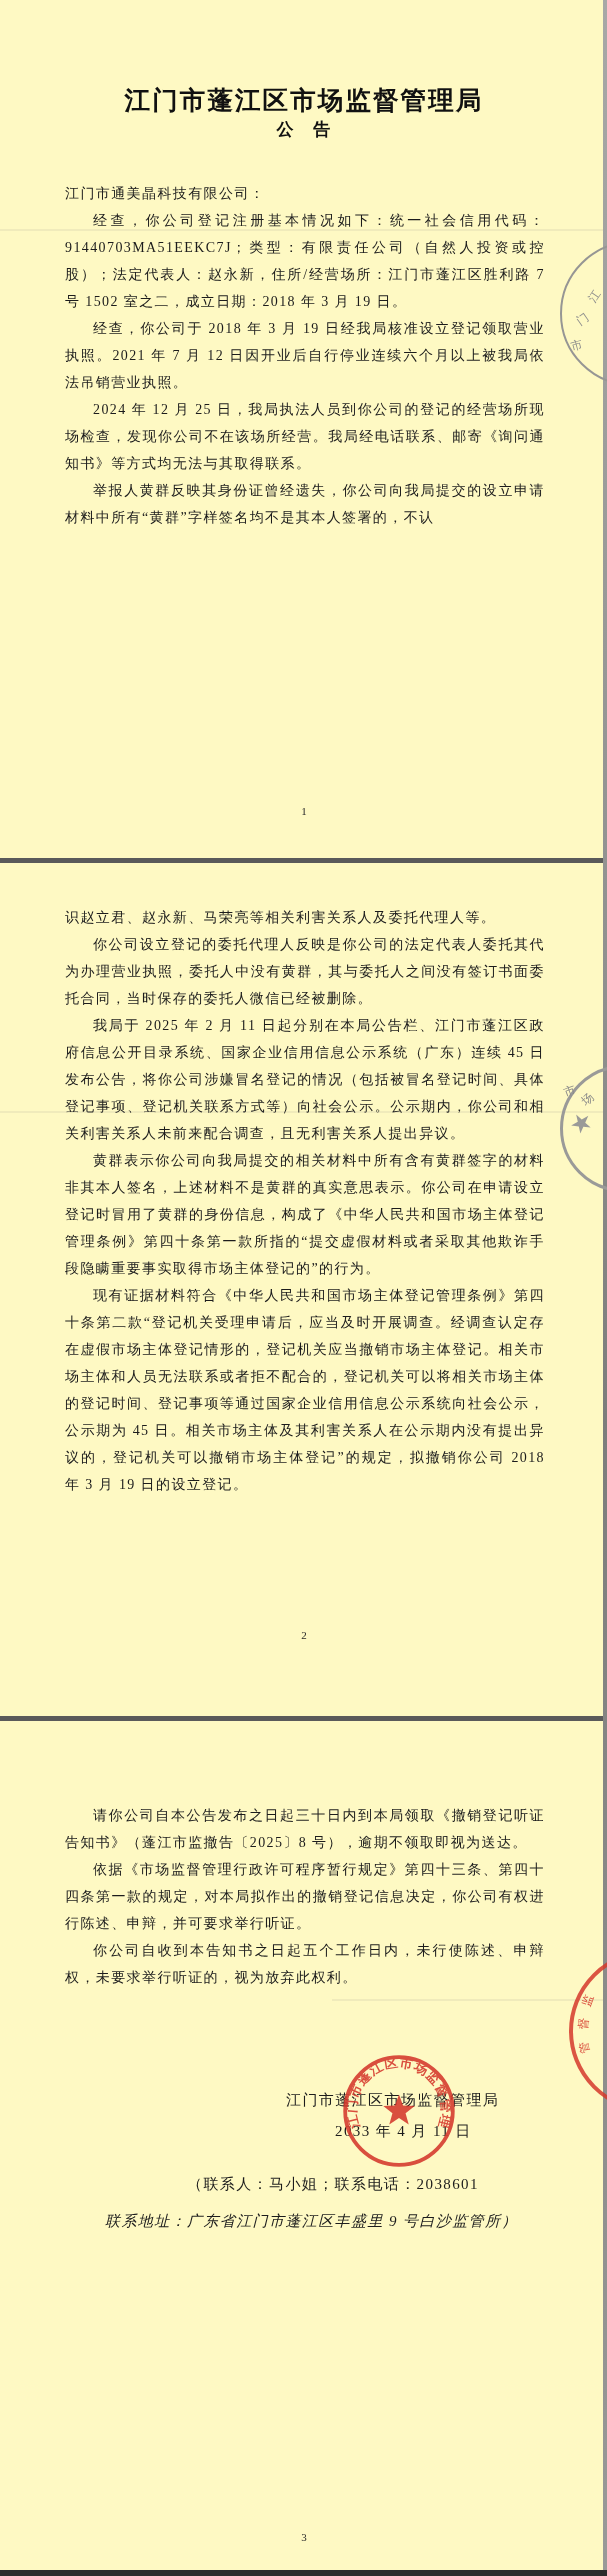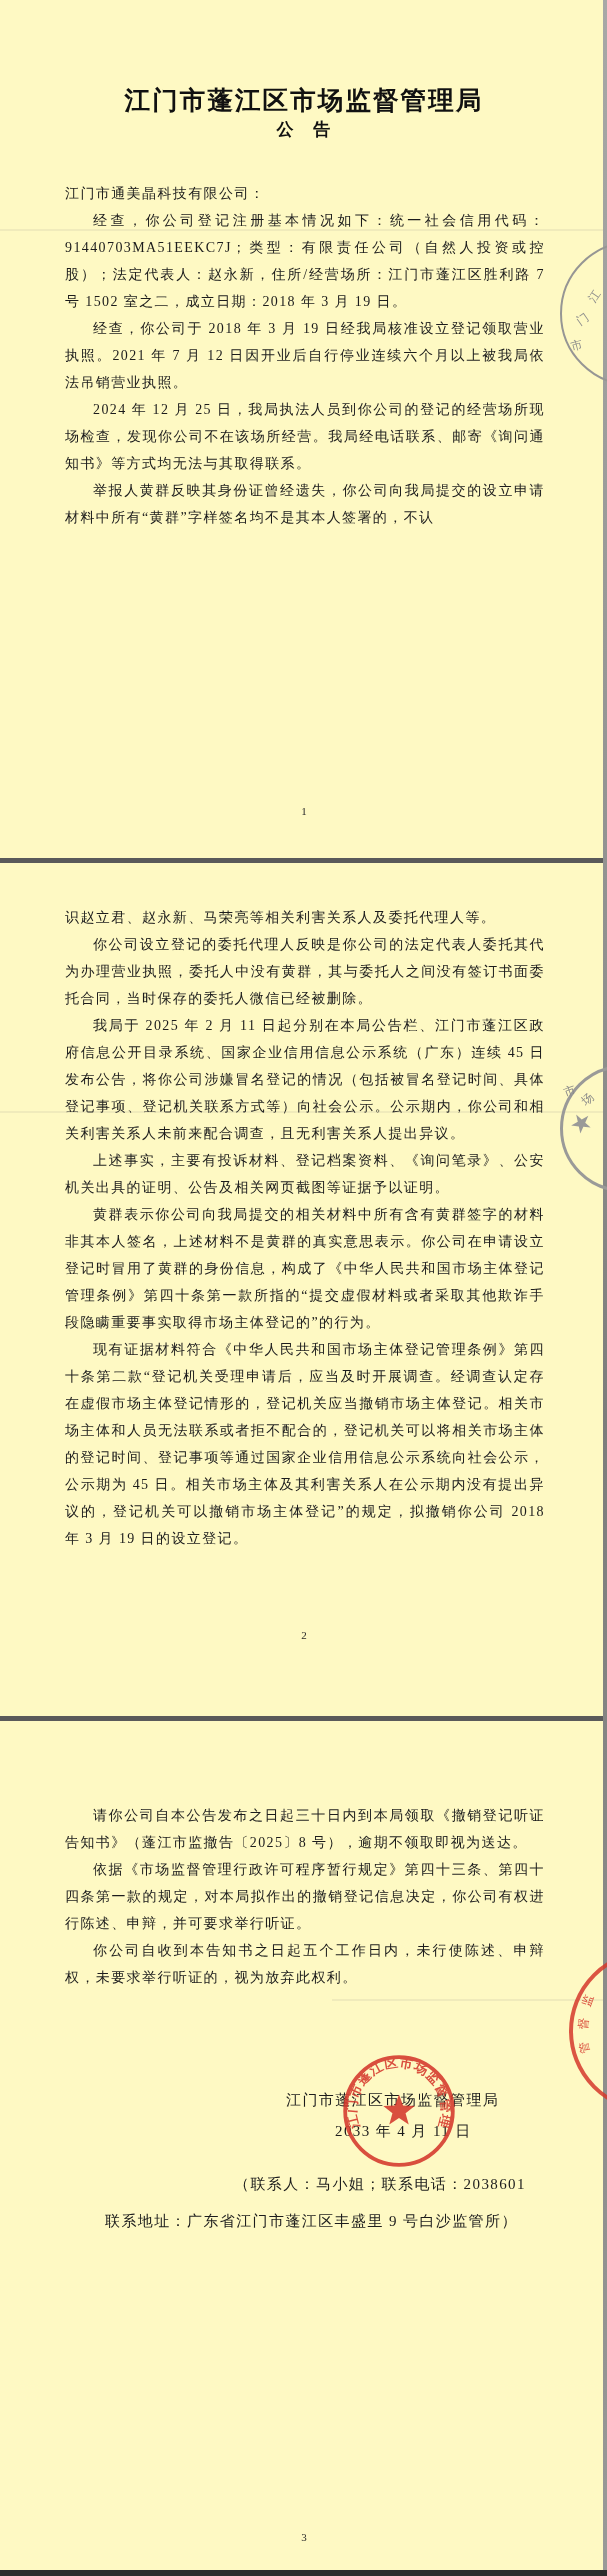"上述事实，主要有投诉材料、登记档案资料、《询问笔录》、公安机关出具的证明、公告及" p { html: <p>上述事实，主要有投诉材料、登记档案资料、《询问笔录》、公安机关出具的证明、公告及相关网页截图等证据予以证明。</p> -> none }
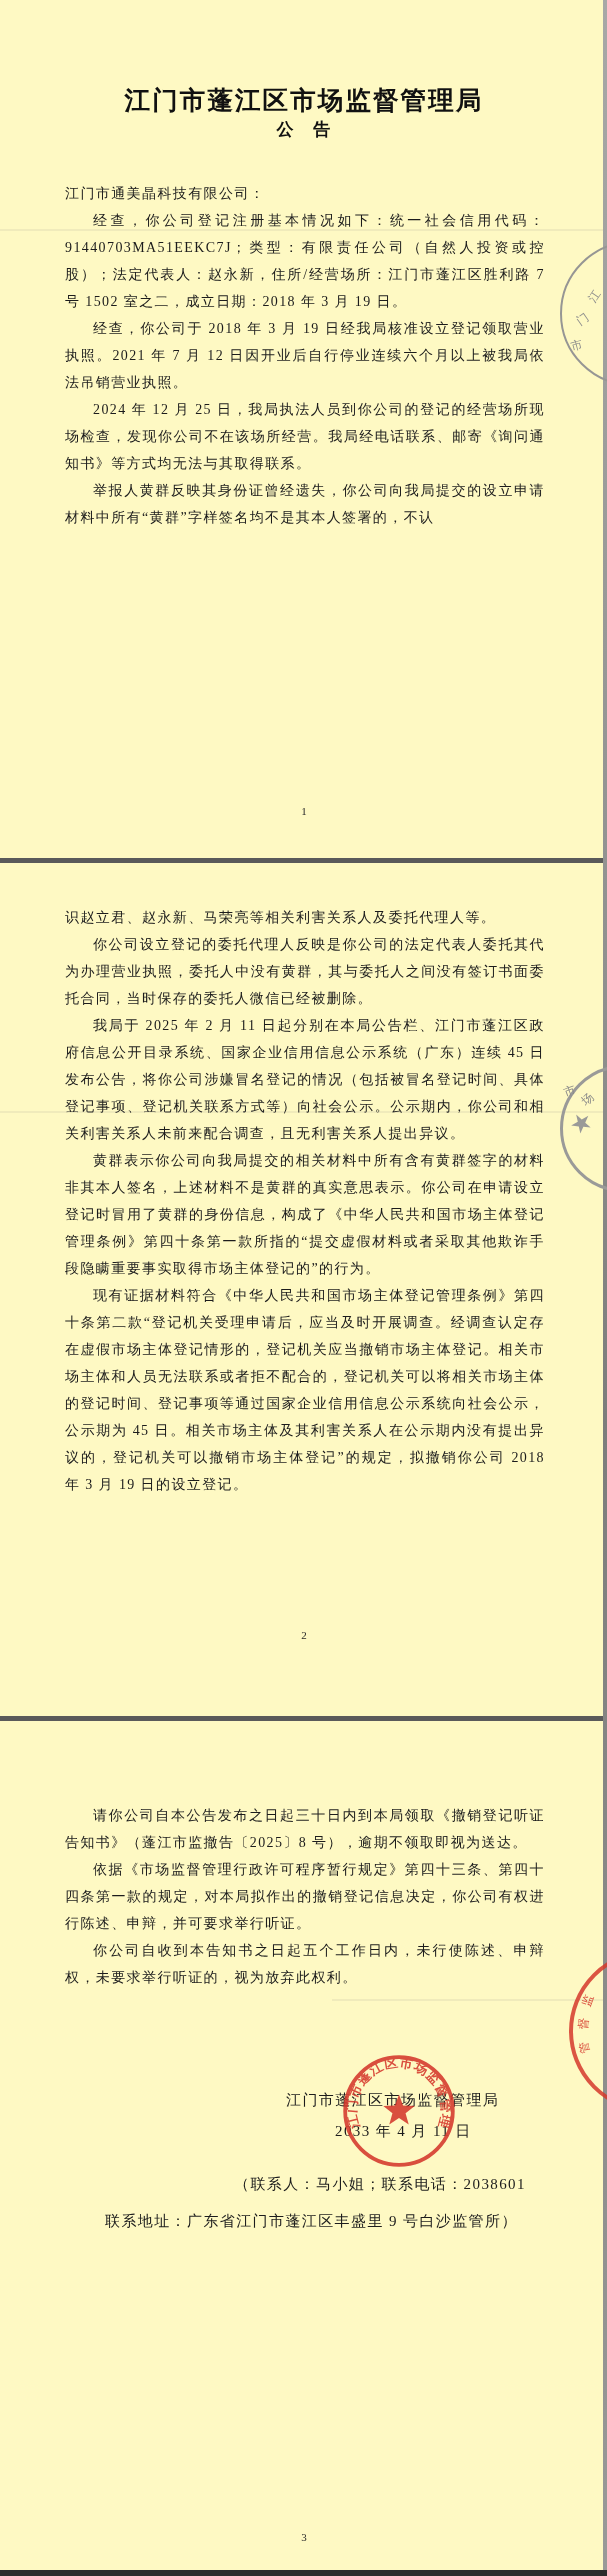"（联系人：马小姐；联系电话：2038601" div.sig-line { margin-left: 47px -> none }
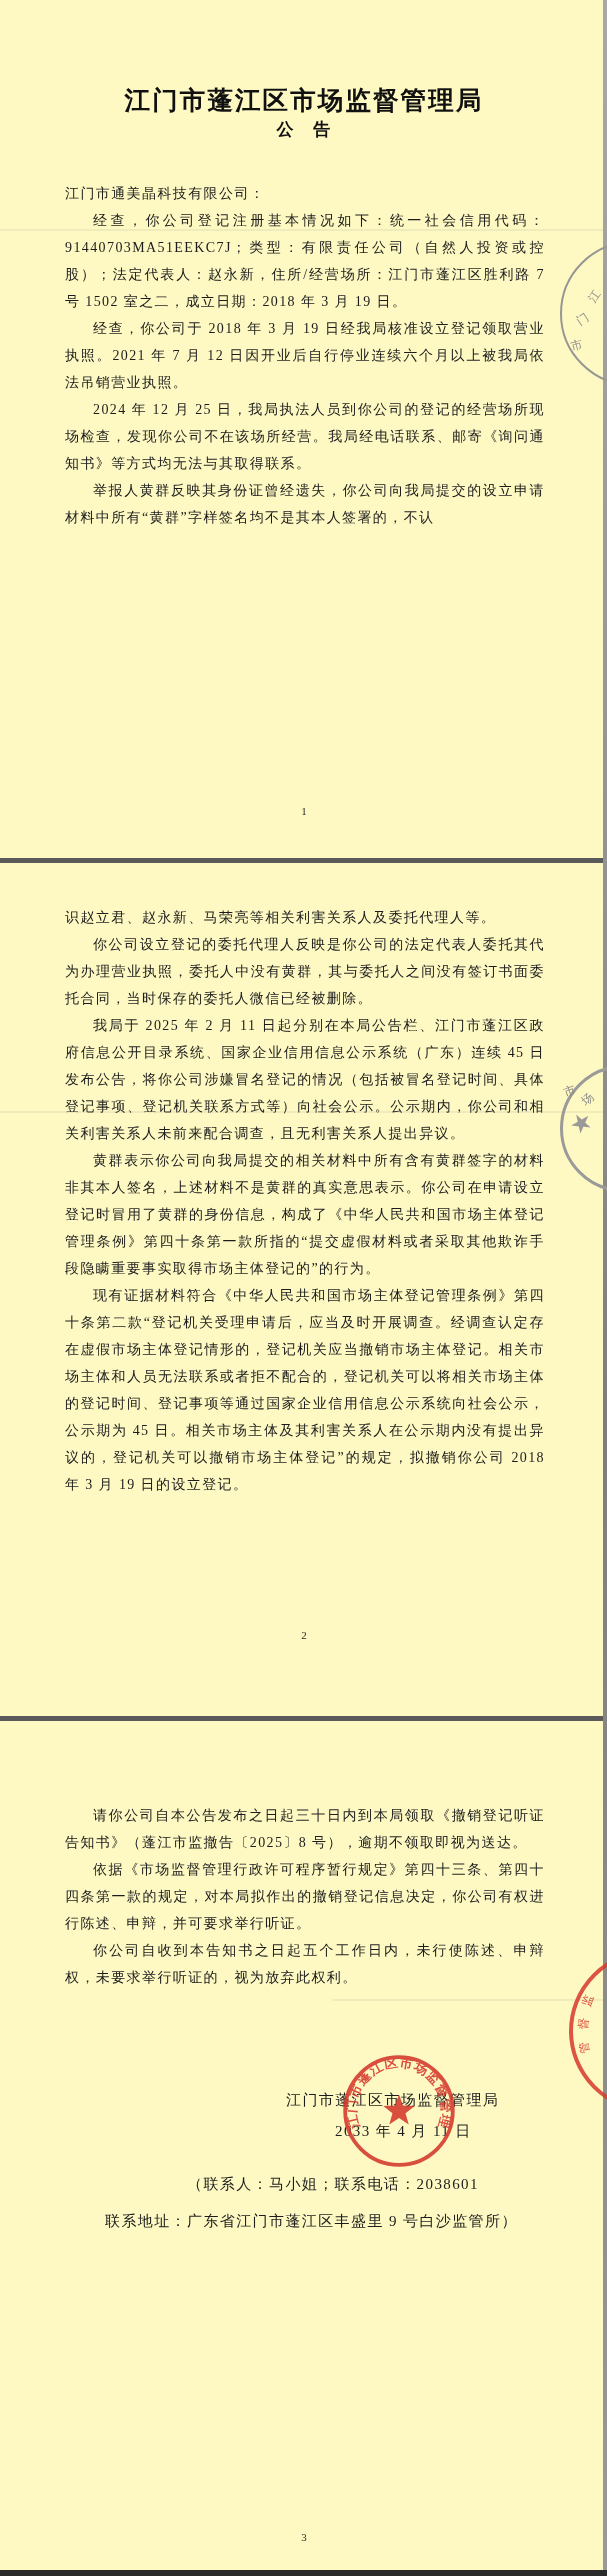"联系地址：广东省江门市蓬江区丰盛里 9 号白沙监管所）" div.sig-line { font-style: none -> italic }
